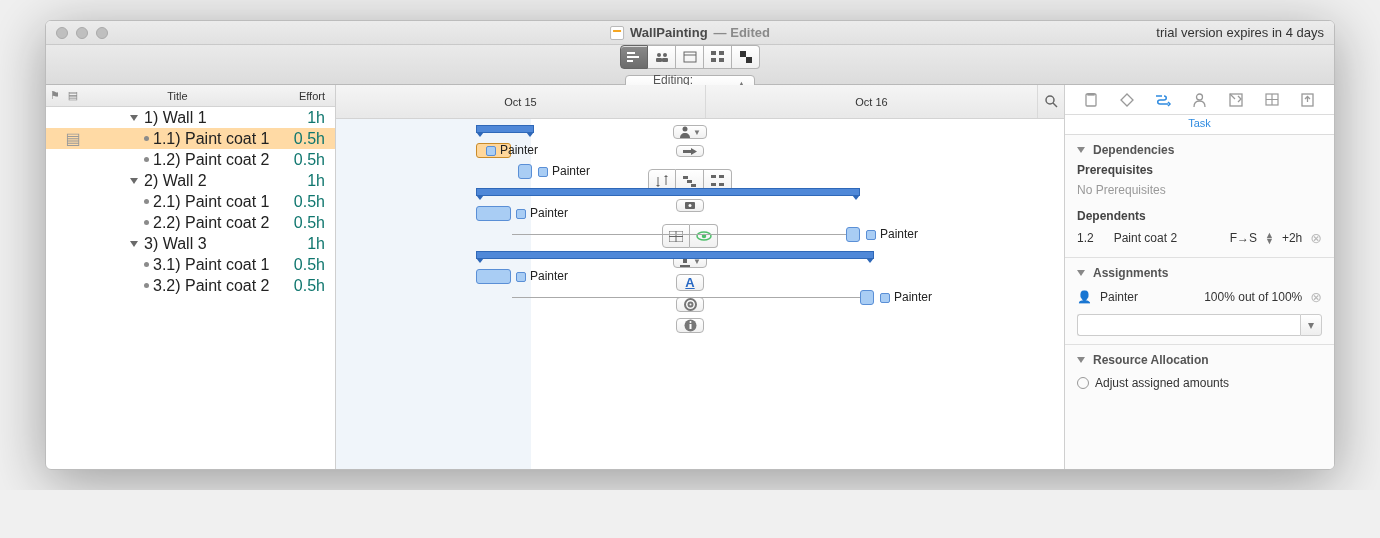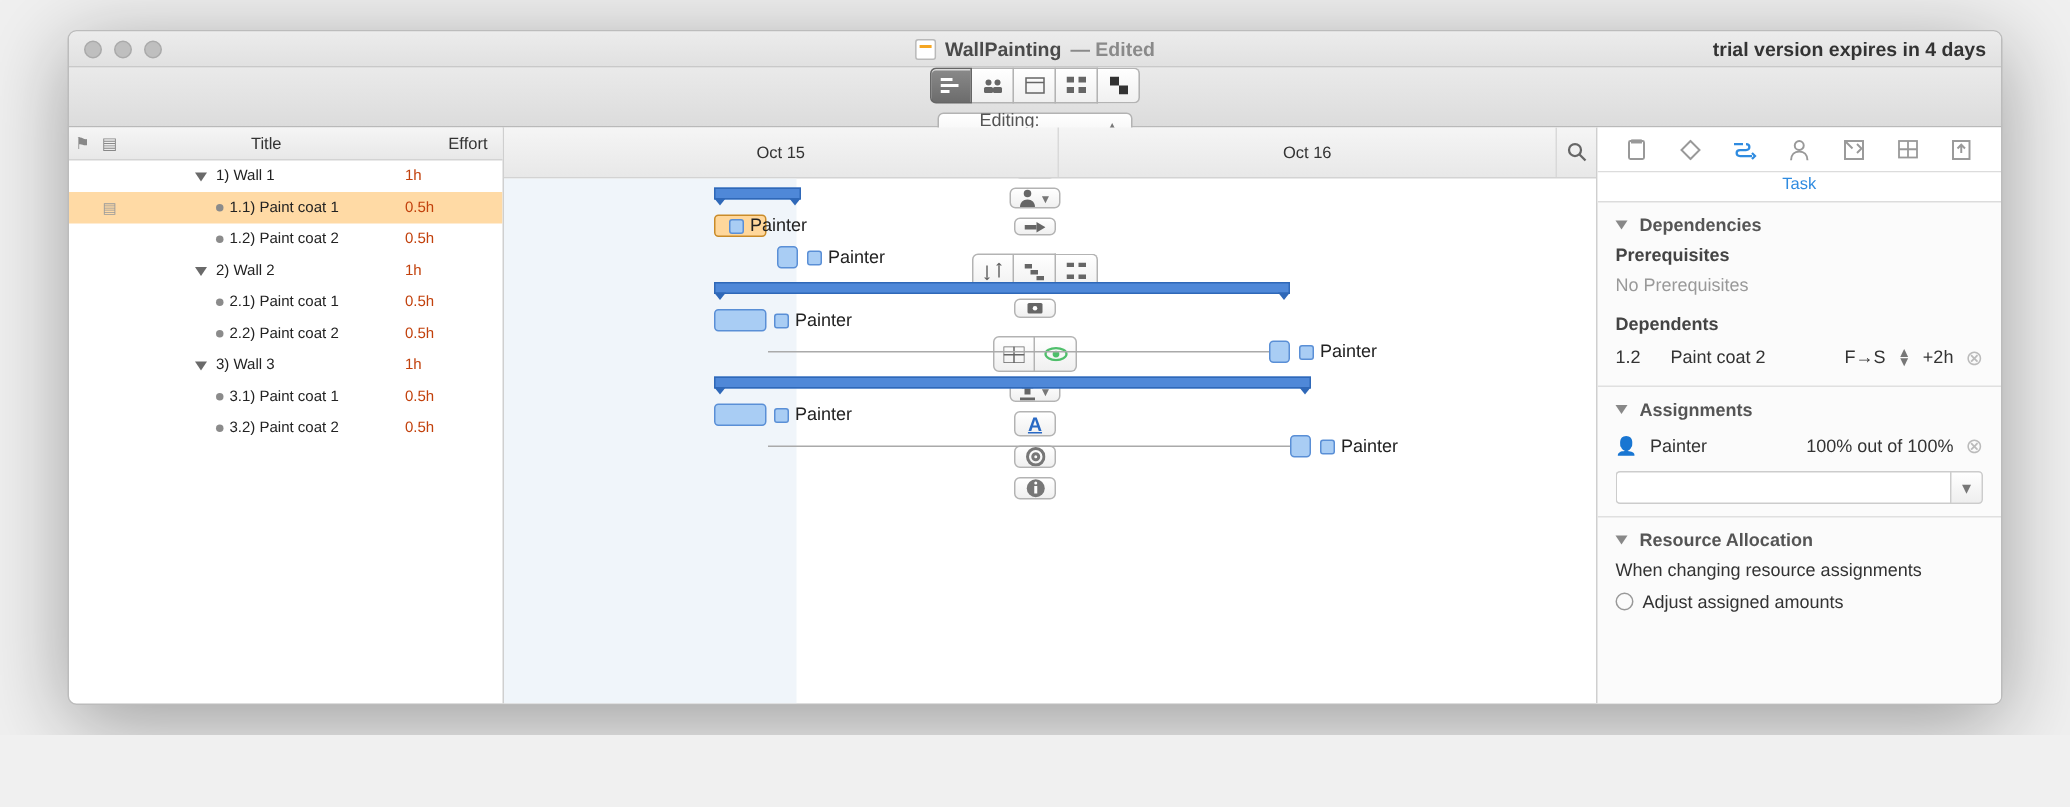"trial version expires in 4" .trial { font-weight: 700 -> 400 }
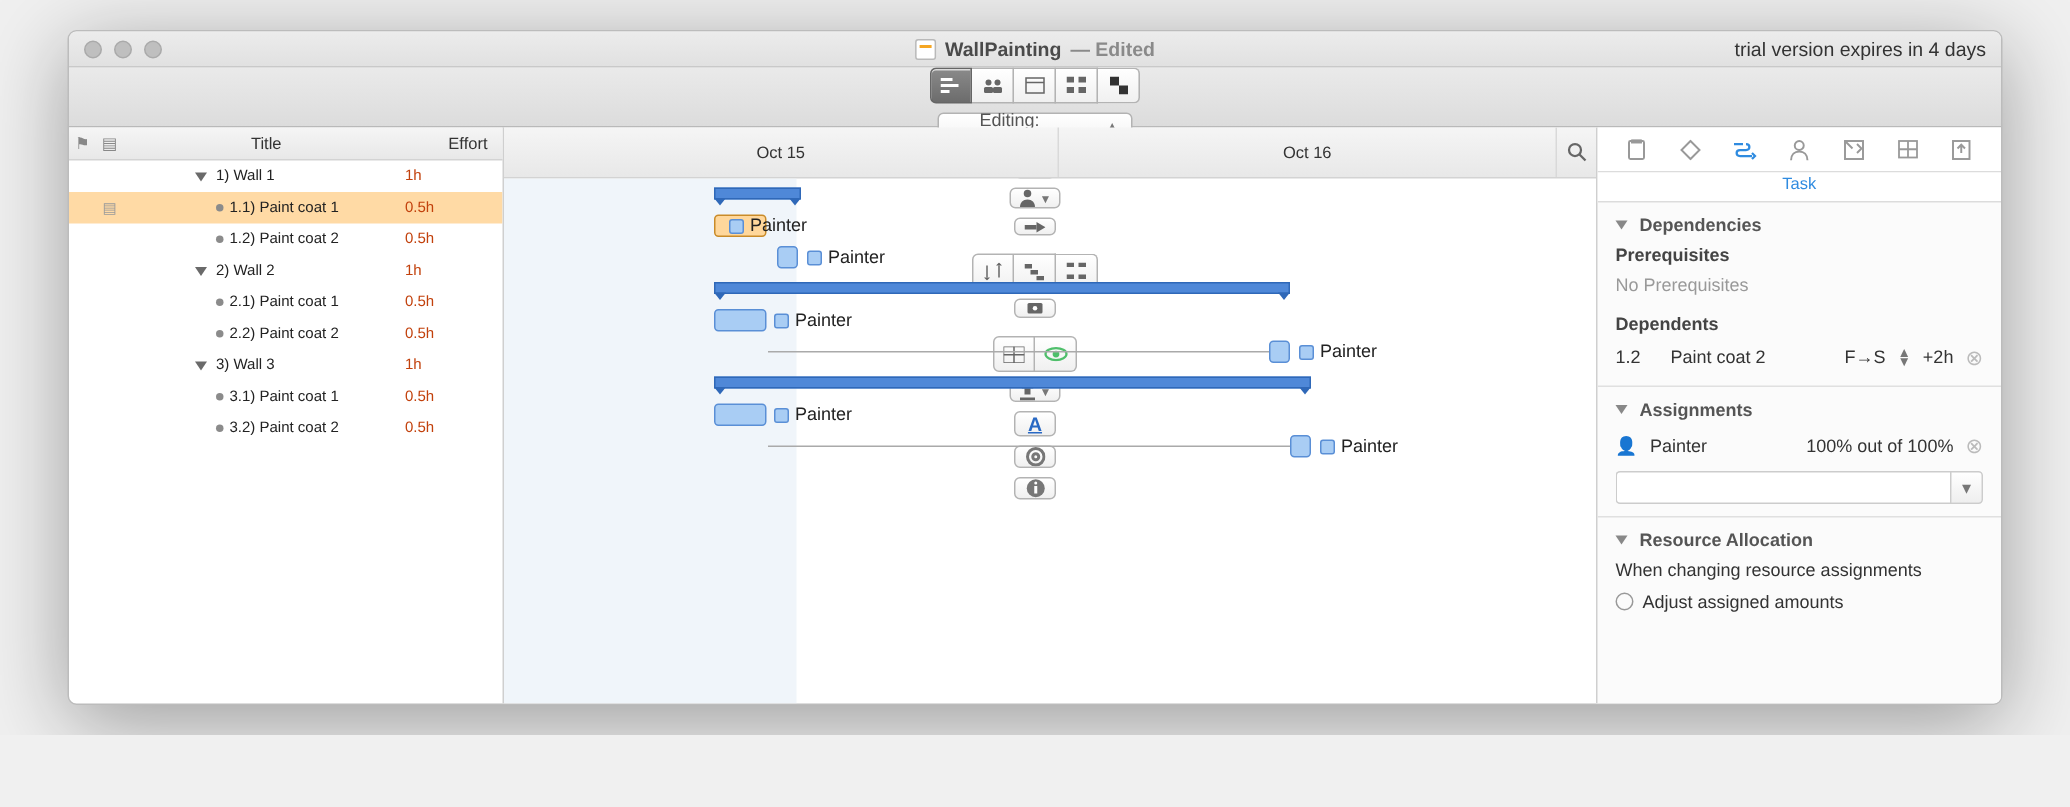"1) Wall 1" .row { font-size: 10px -> 16px }
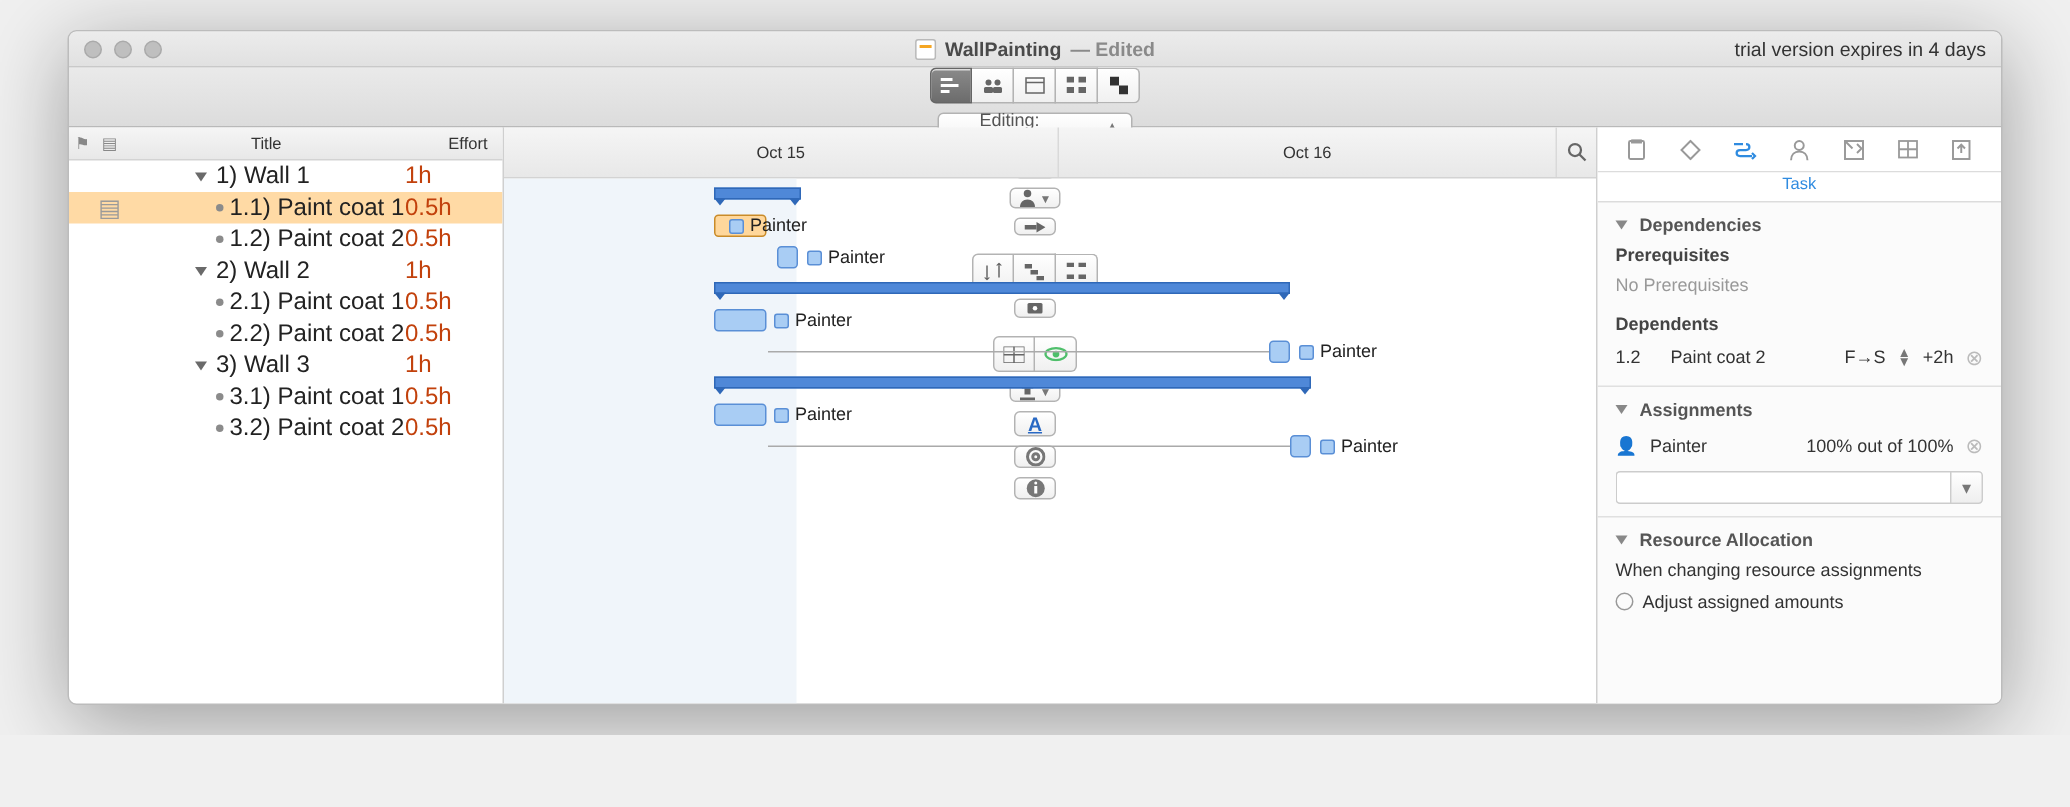"1h" .row .eff { color: #c2410c -> #0f766e; text-align: none -> right }
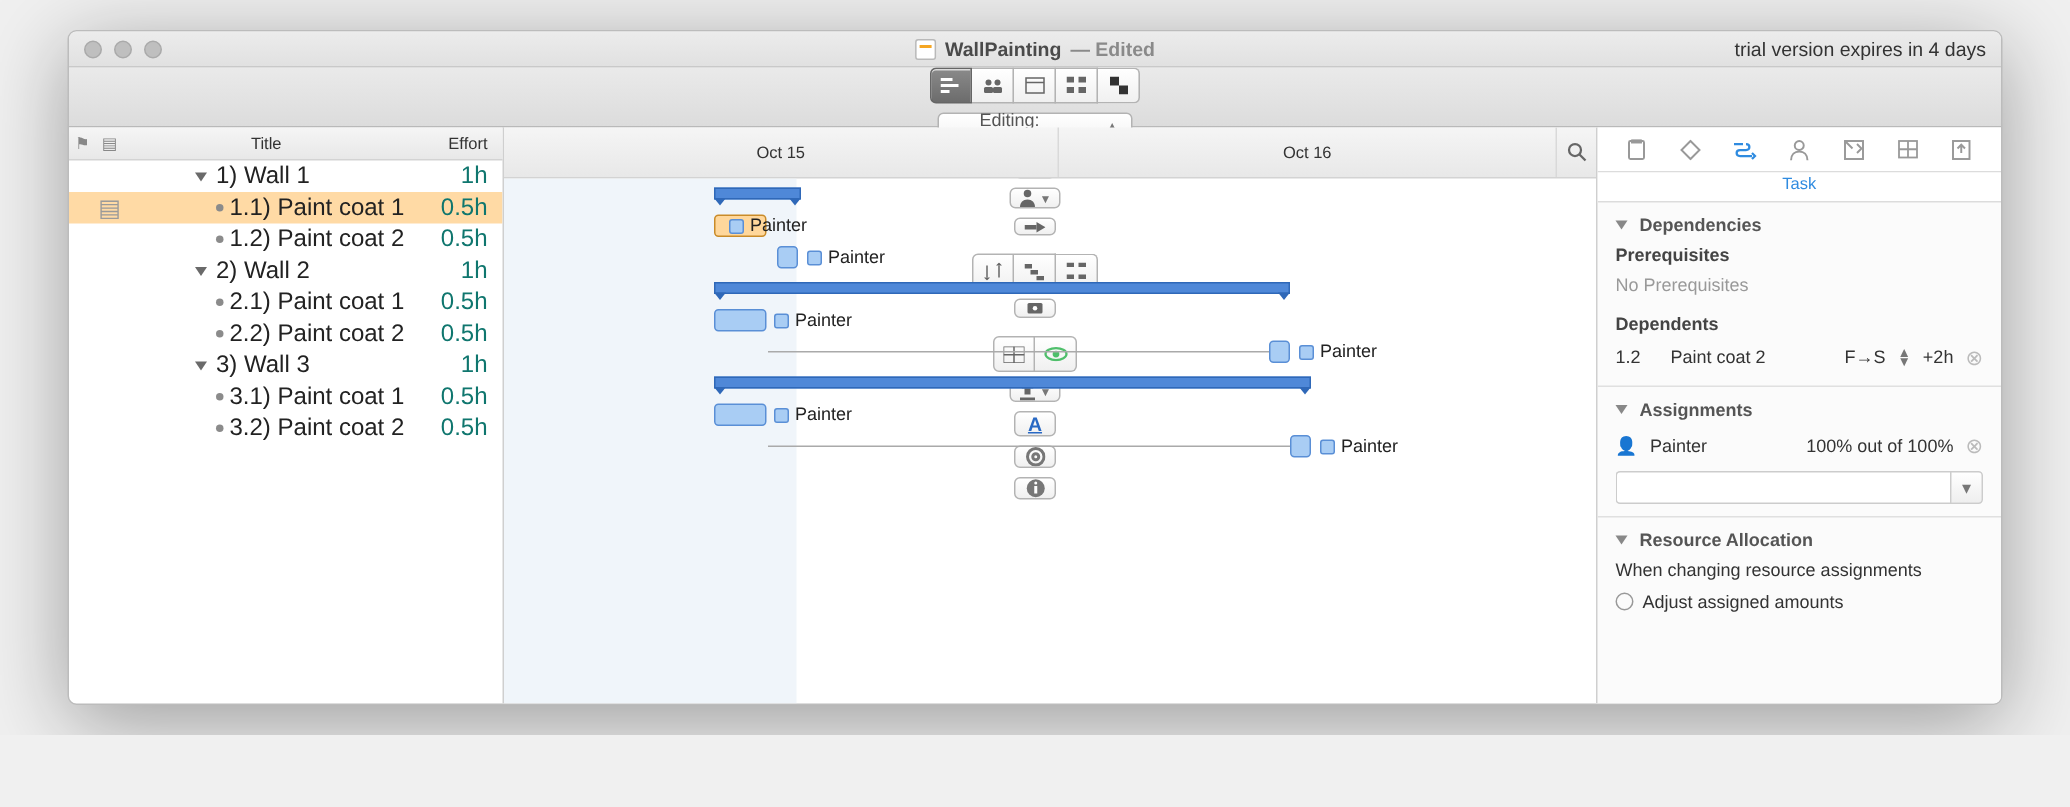"When changing resource assignments" div { html: <div>When changing resource assignments</div> -> none }
